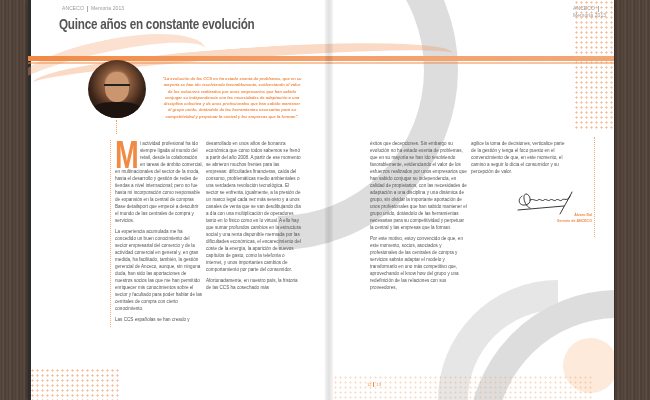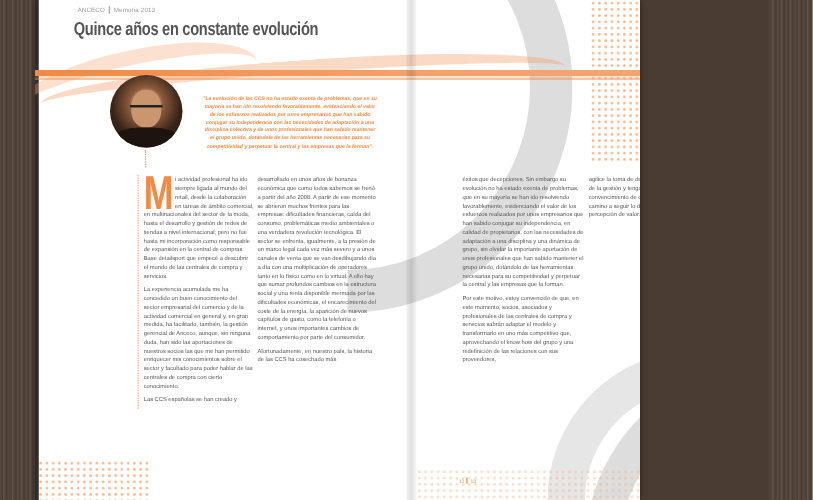"Quince años en constante evolución" .spread { width: 484px -> 586px }
